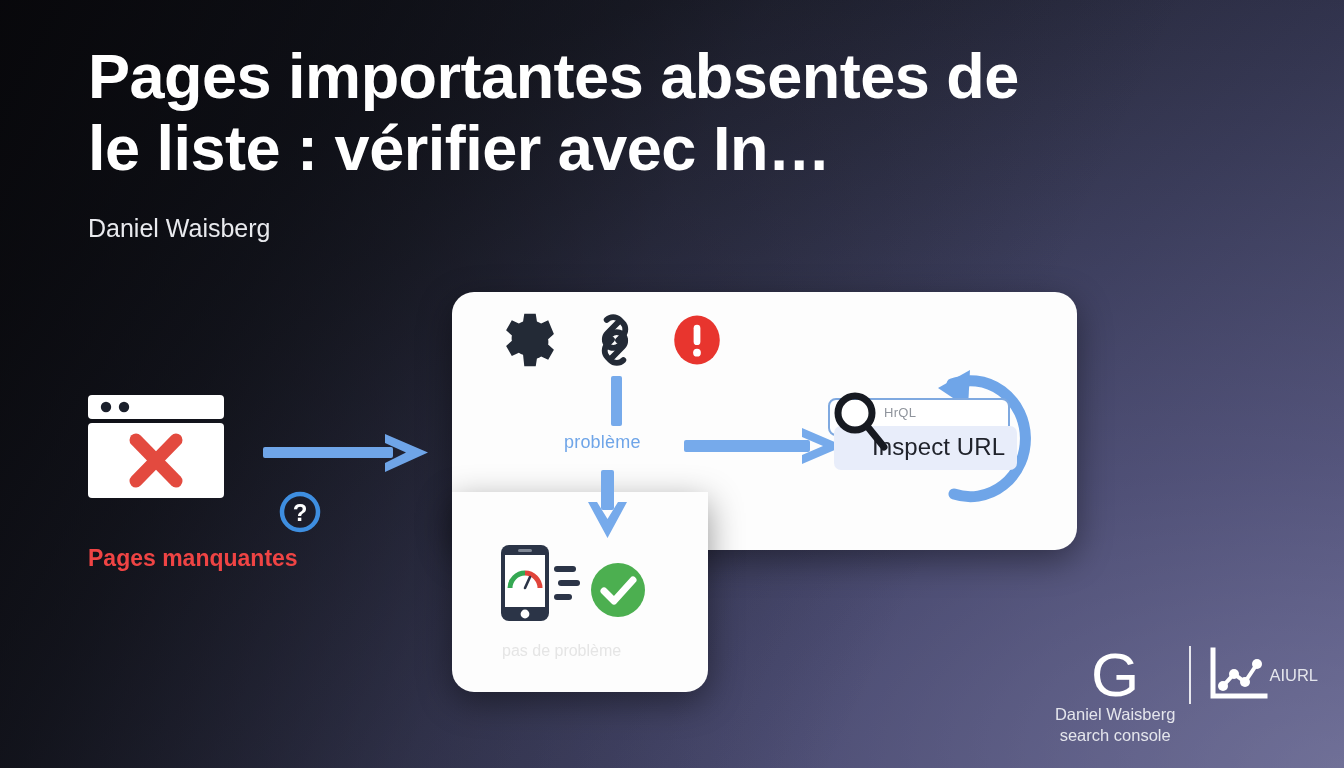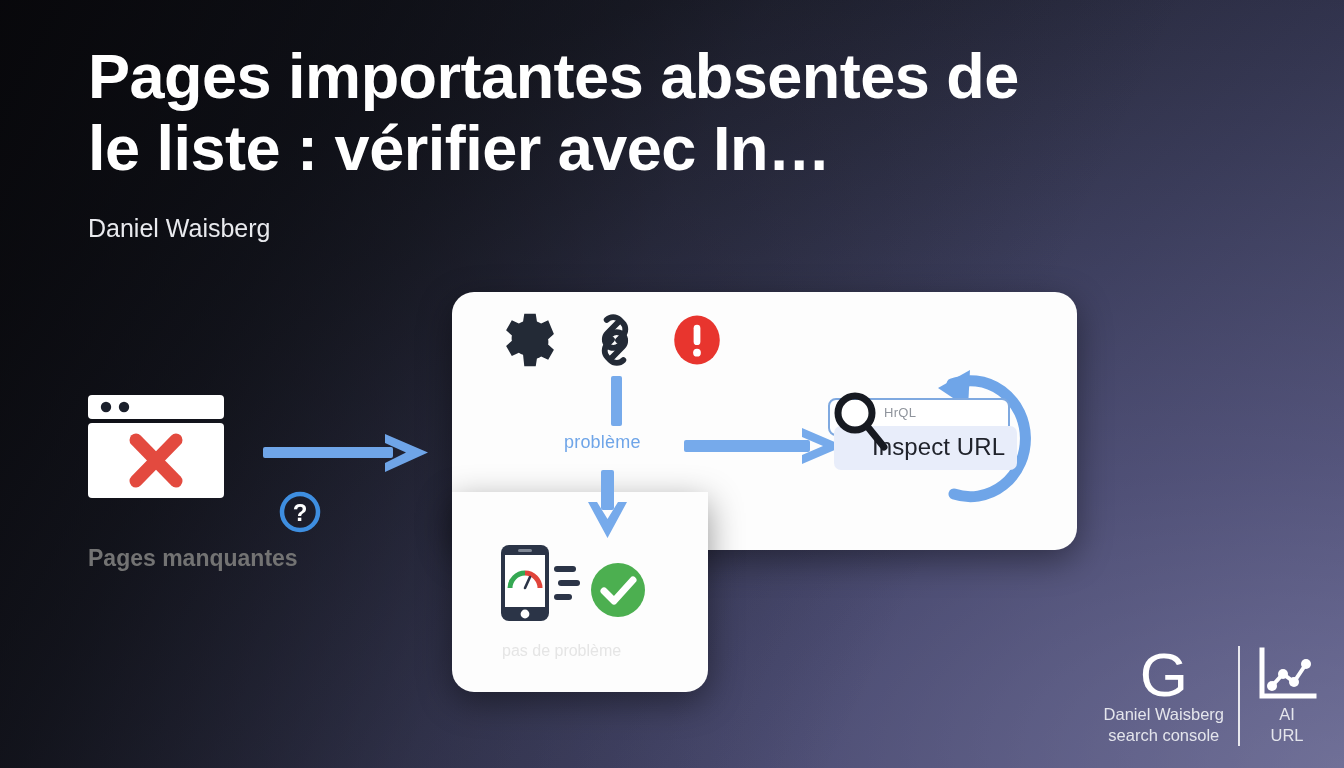"Pages manquantes" #pages-label { color: #737373 -> #ef4444 }
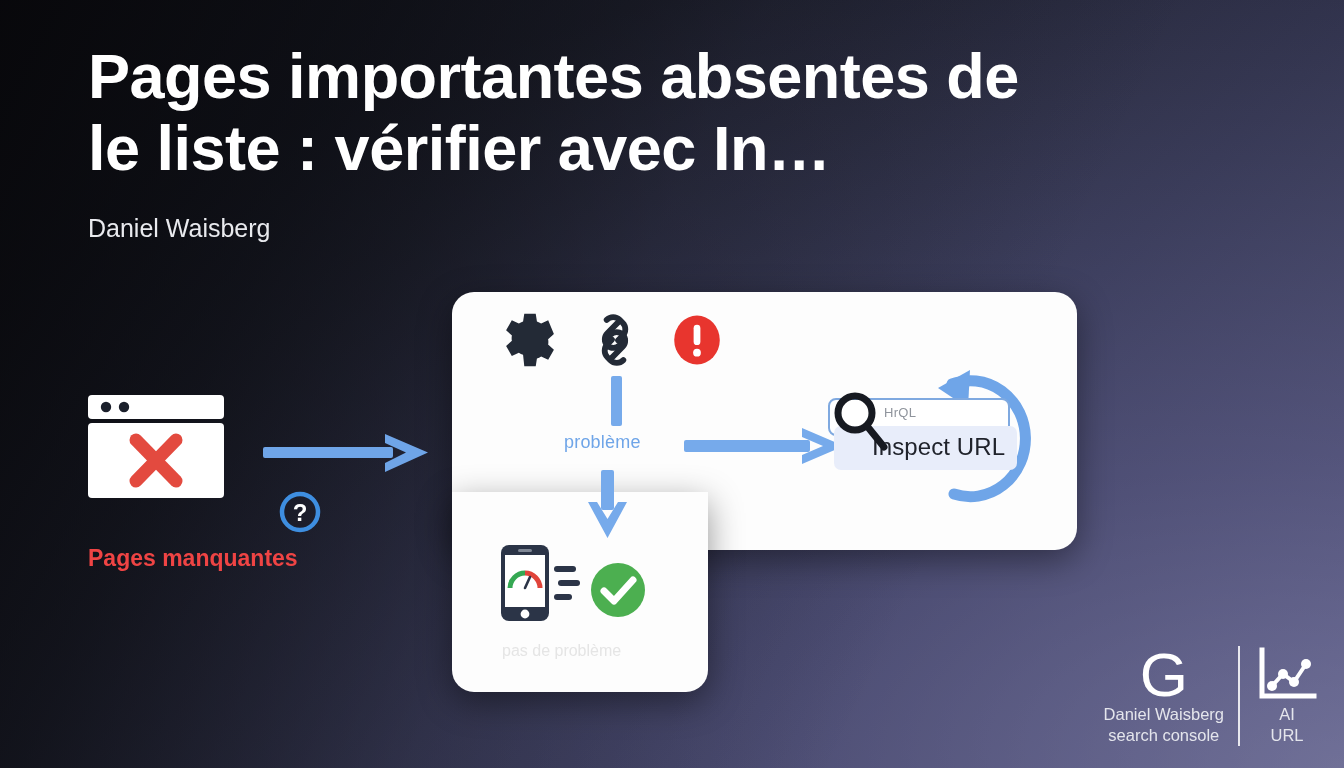"AI" #brand-right { flex-direction: column -> row }
